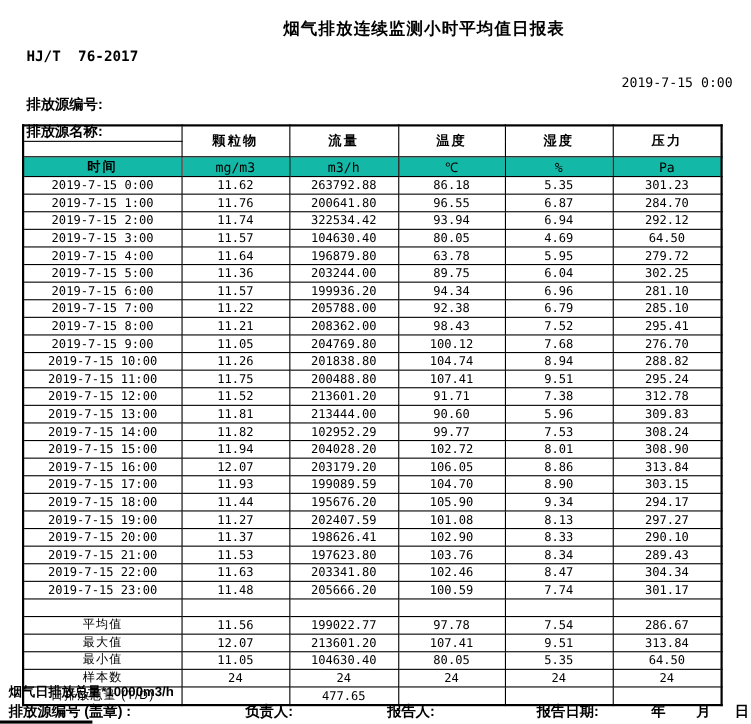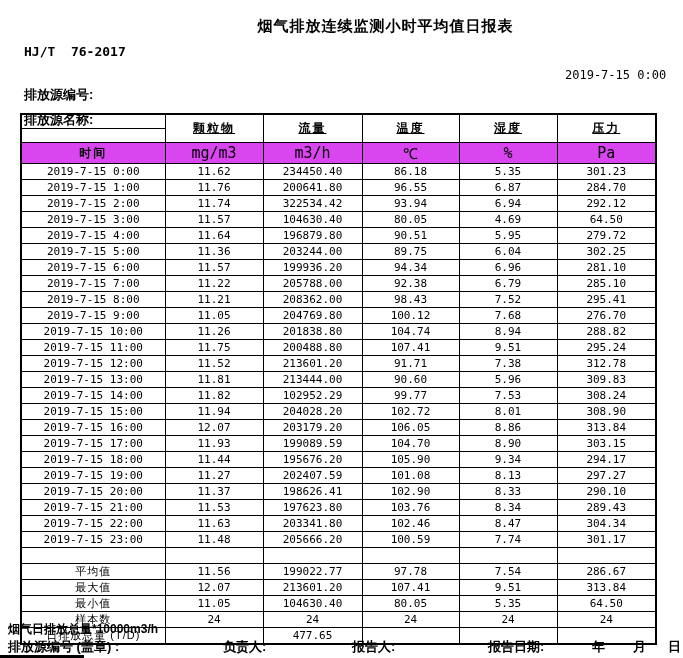"颗粒物" th.pollutant { text-decoration: underline -> none }
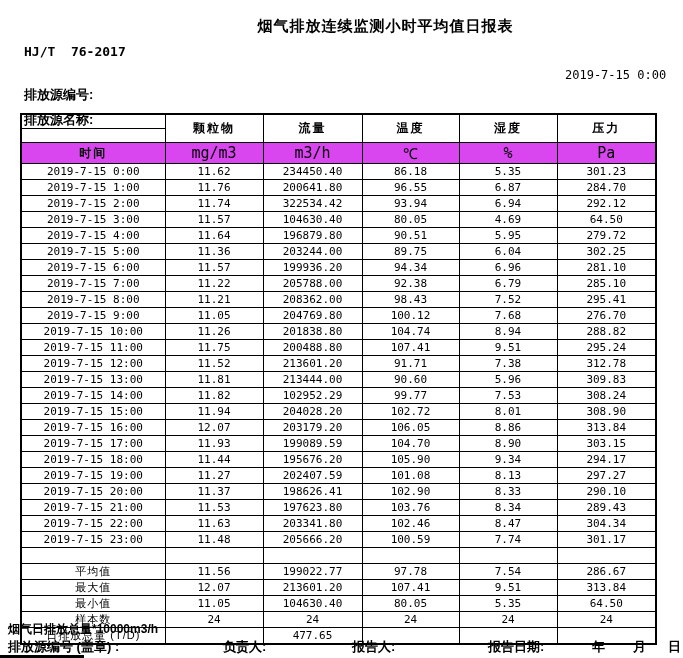"时间" tr.units { background: #d946ef -> #14b8a6 }
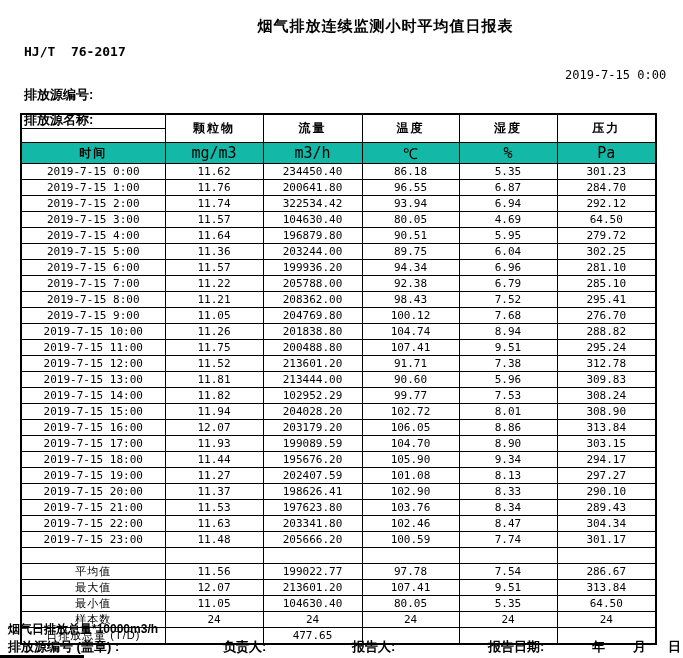"mg/m3" tr.units td { font-size: 15px -> 12px }
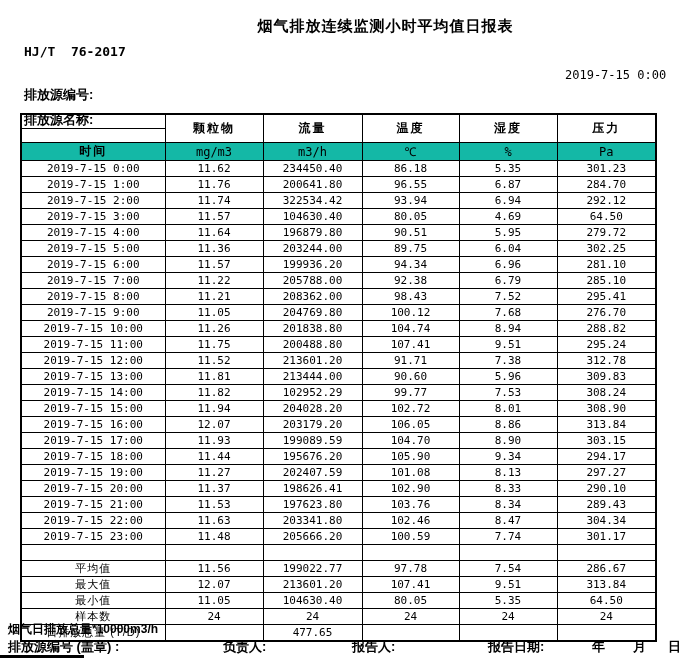"234450.40" td.num { text: 234450.40 -> 263792.88 }
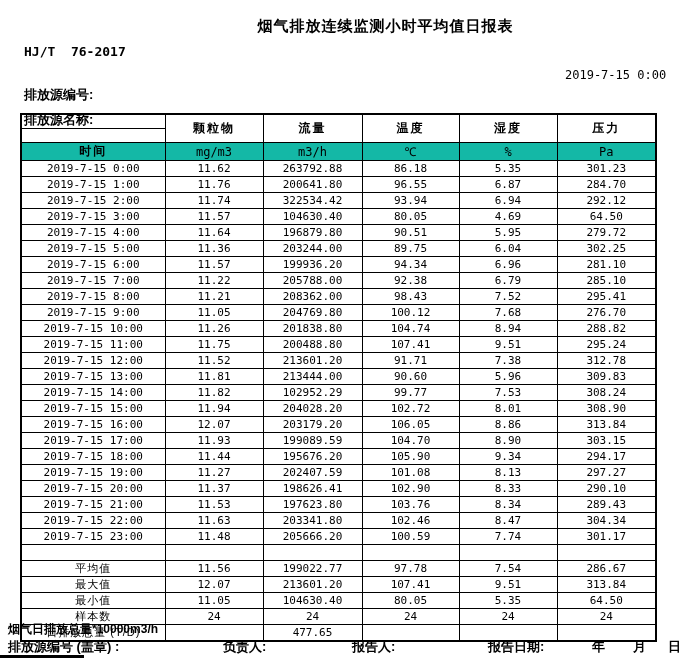"90.51" td.num { text: 90.51 -> 63.78 }
